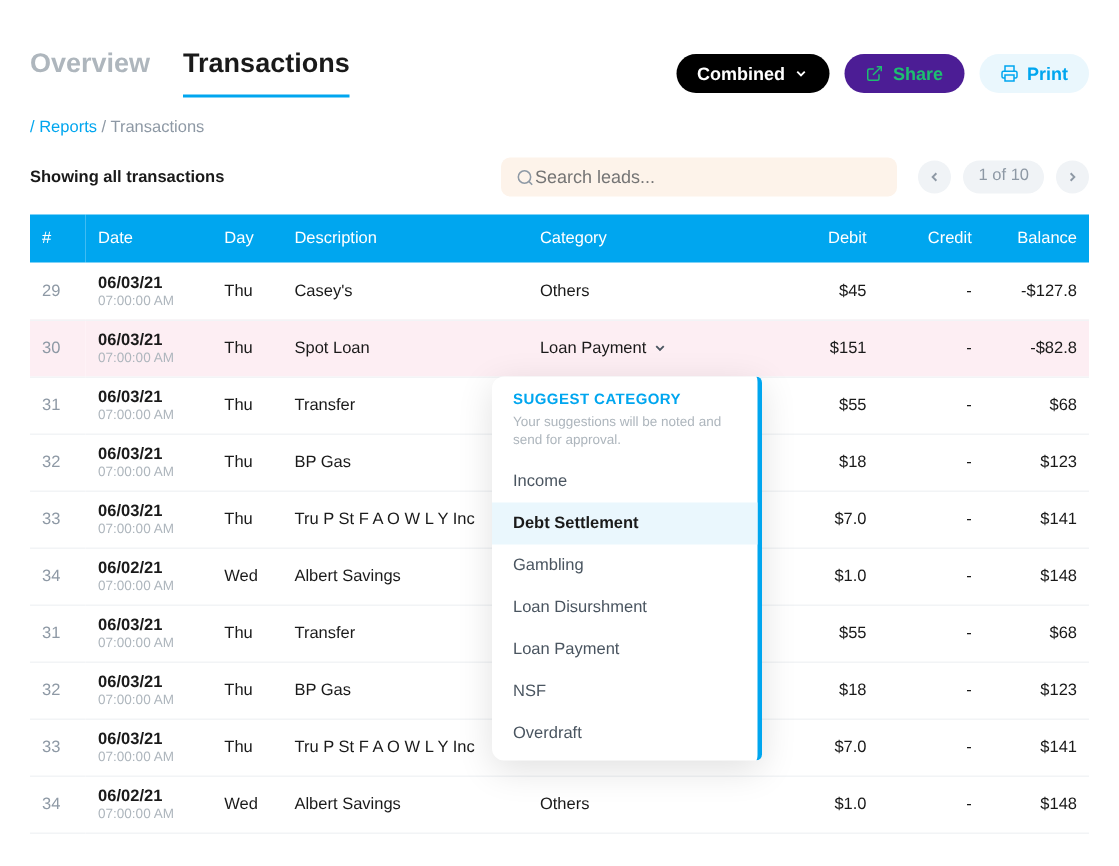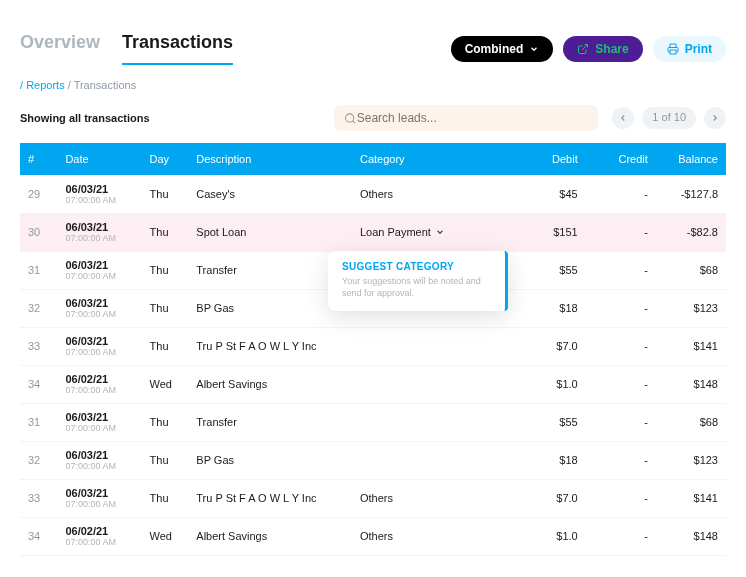"Income" div { html: none -> <div> <div>Income</div> <div>Debt Settlement</div> <div>Gambling</div> <div>Loan Disurshment</div> <div>Loan Payment</div> <div>NSF</div> <div>Overdraft</div> </div> }
